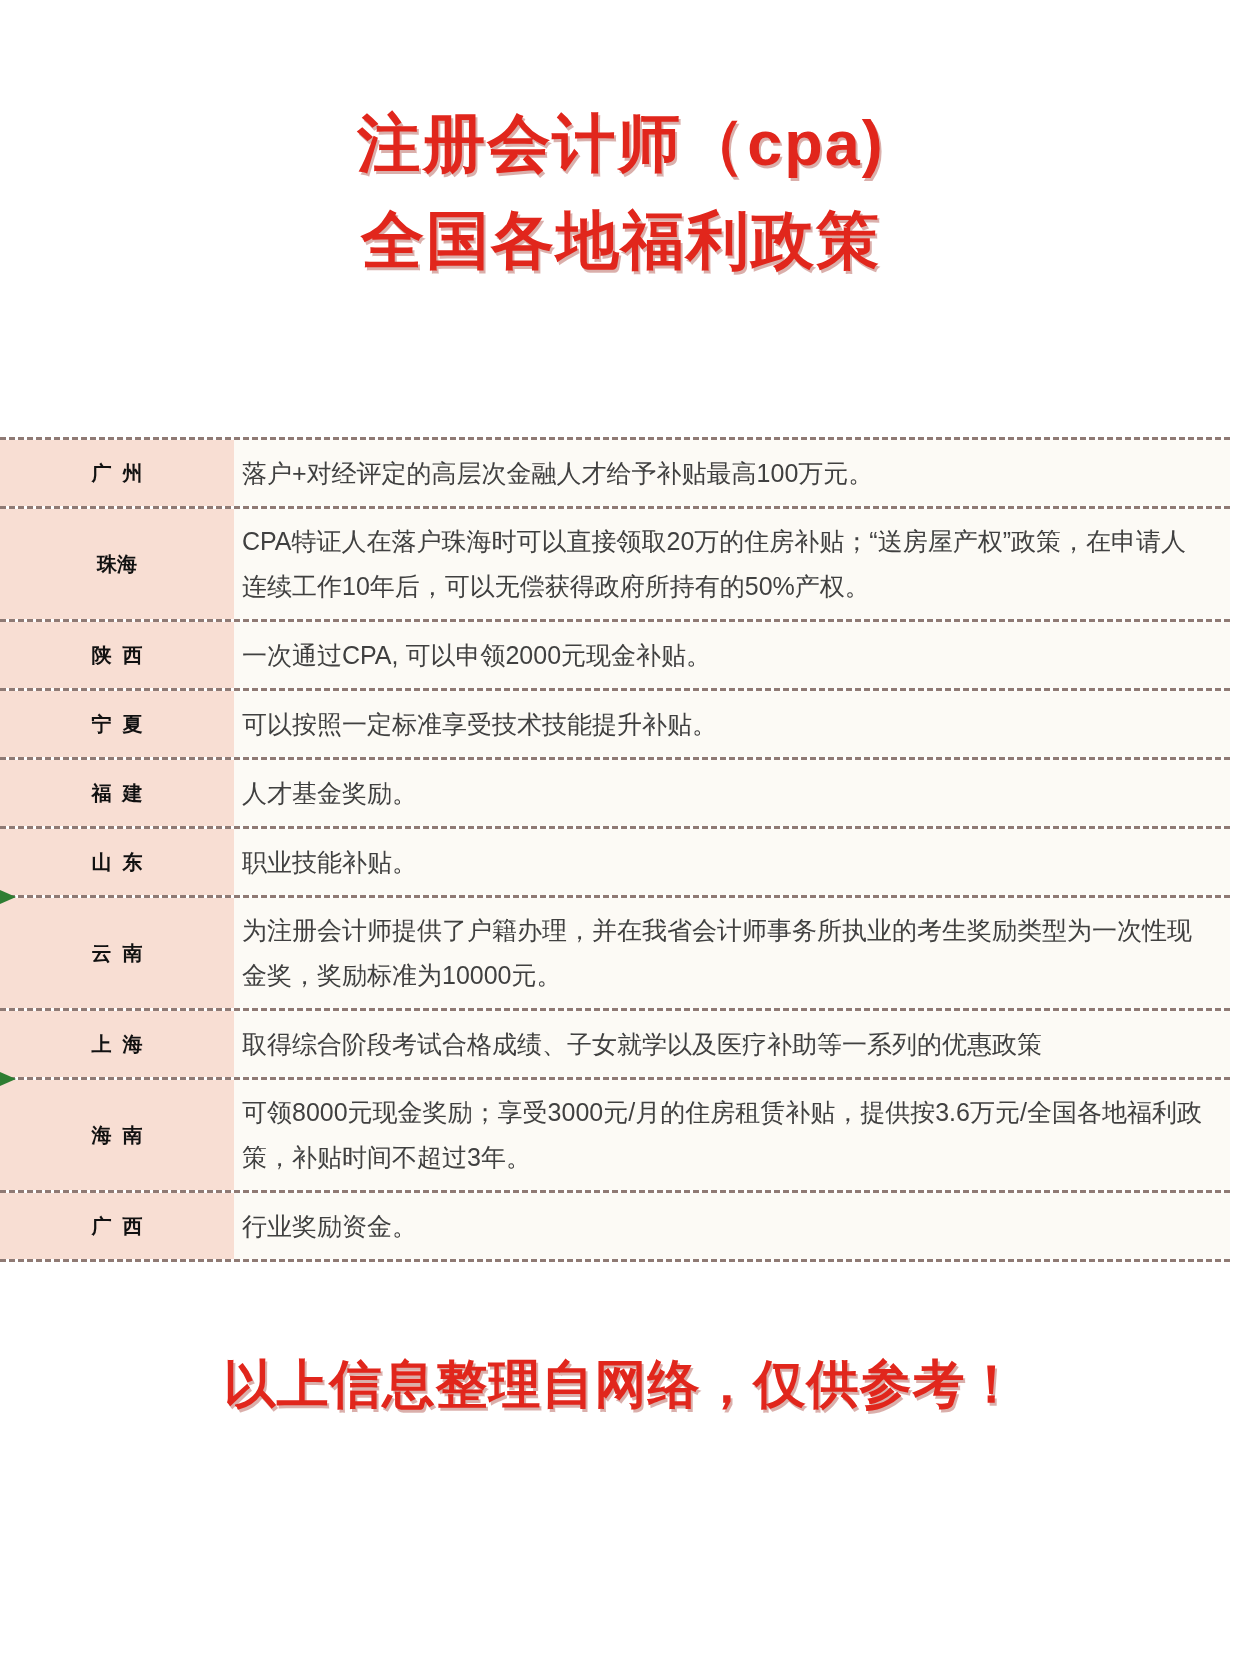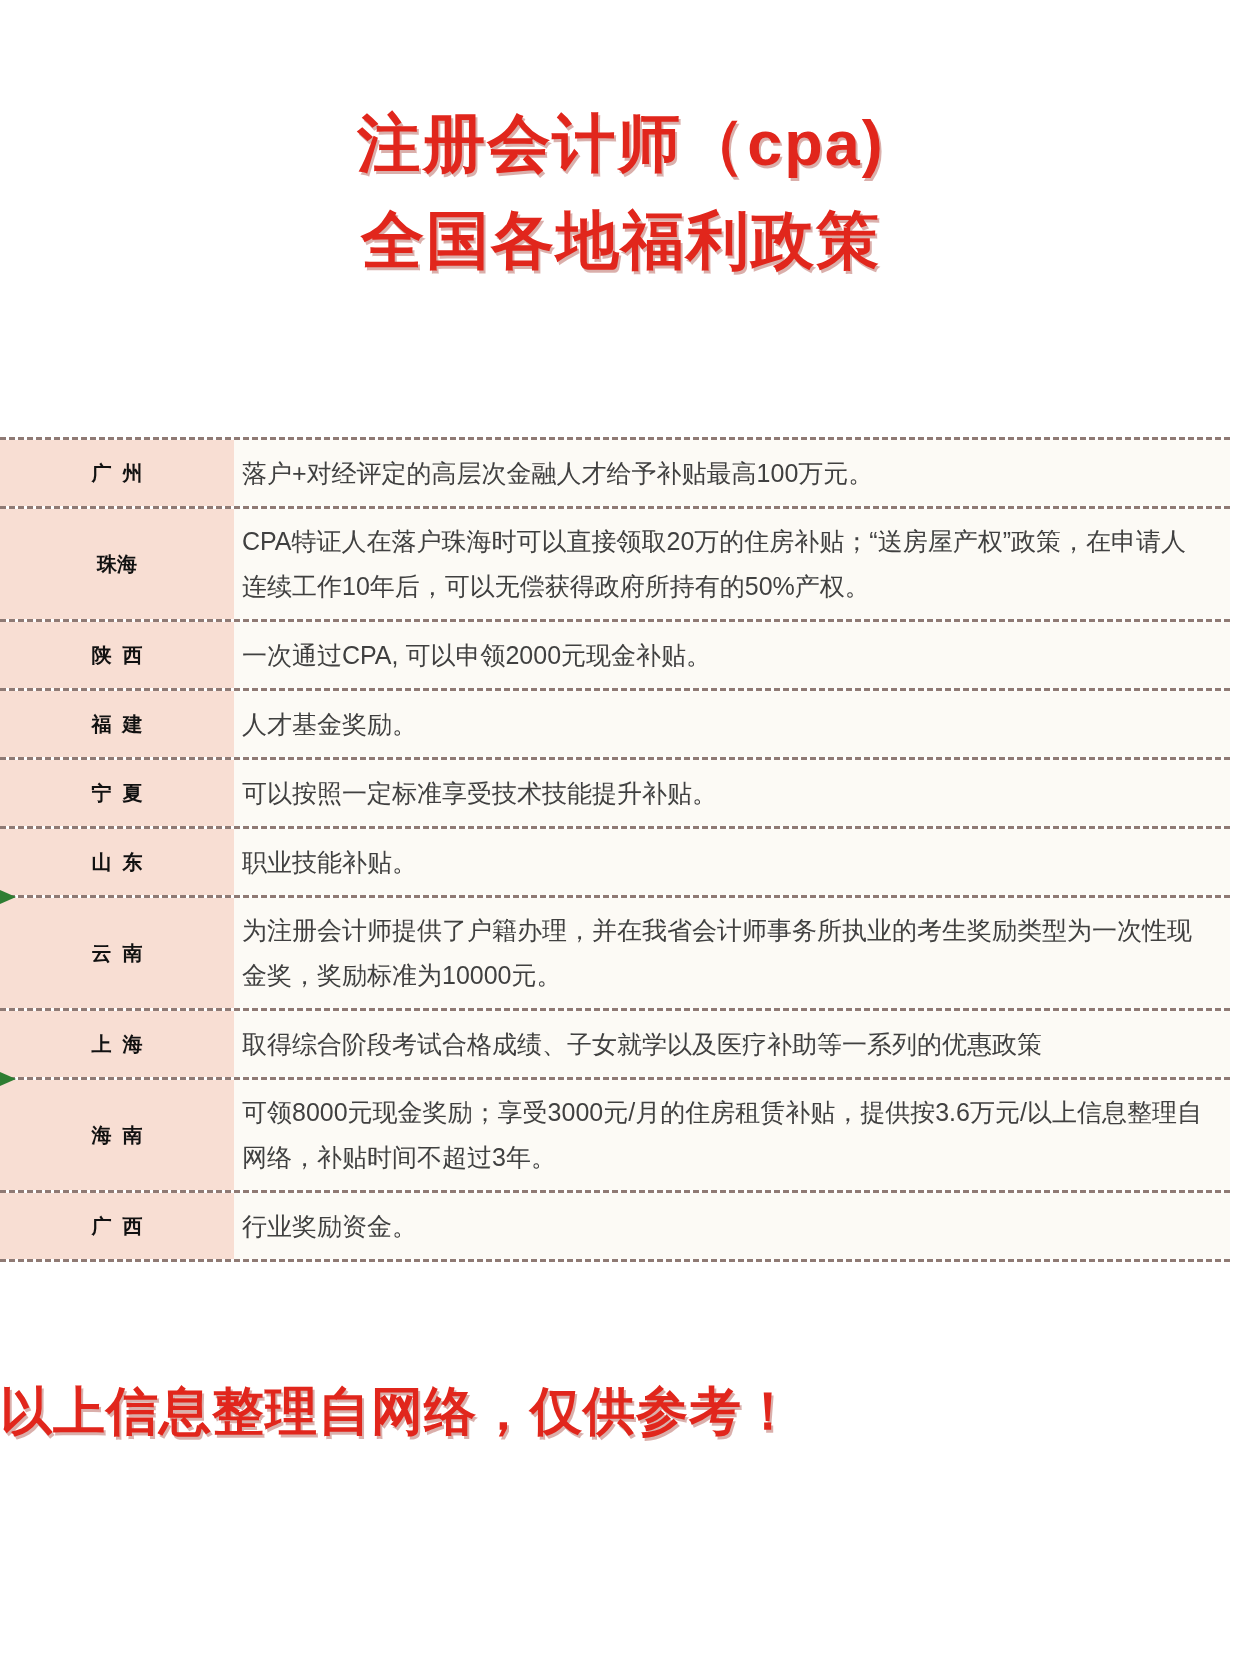"福 建" div.policy-row { order: before "宁 夏" -> after "宁 夏" }
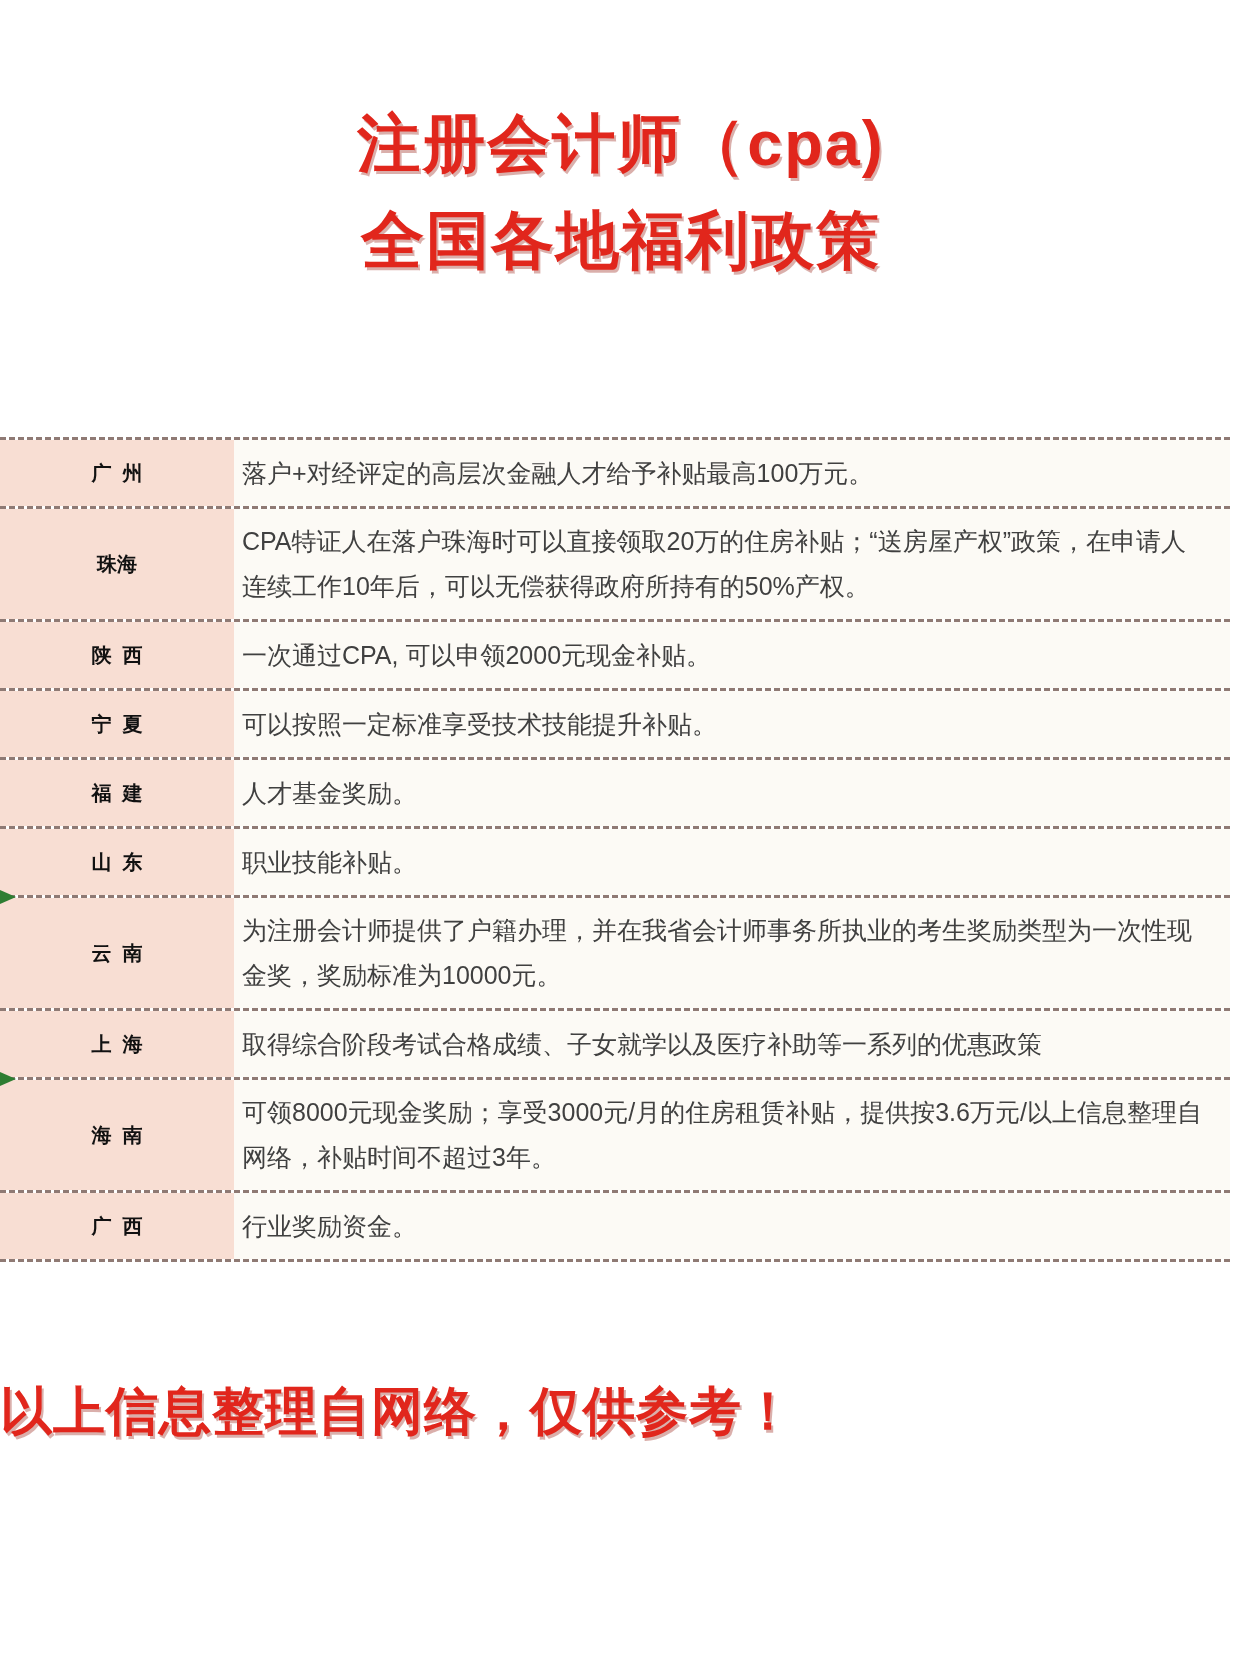"可领8000元现金奖励；享受3000元/月的住房租赁补贴，提供按3.6万元/以上" div.policy-cell { text: /以上信息整理自网络 -> /全国各地福利政策 }
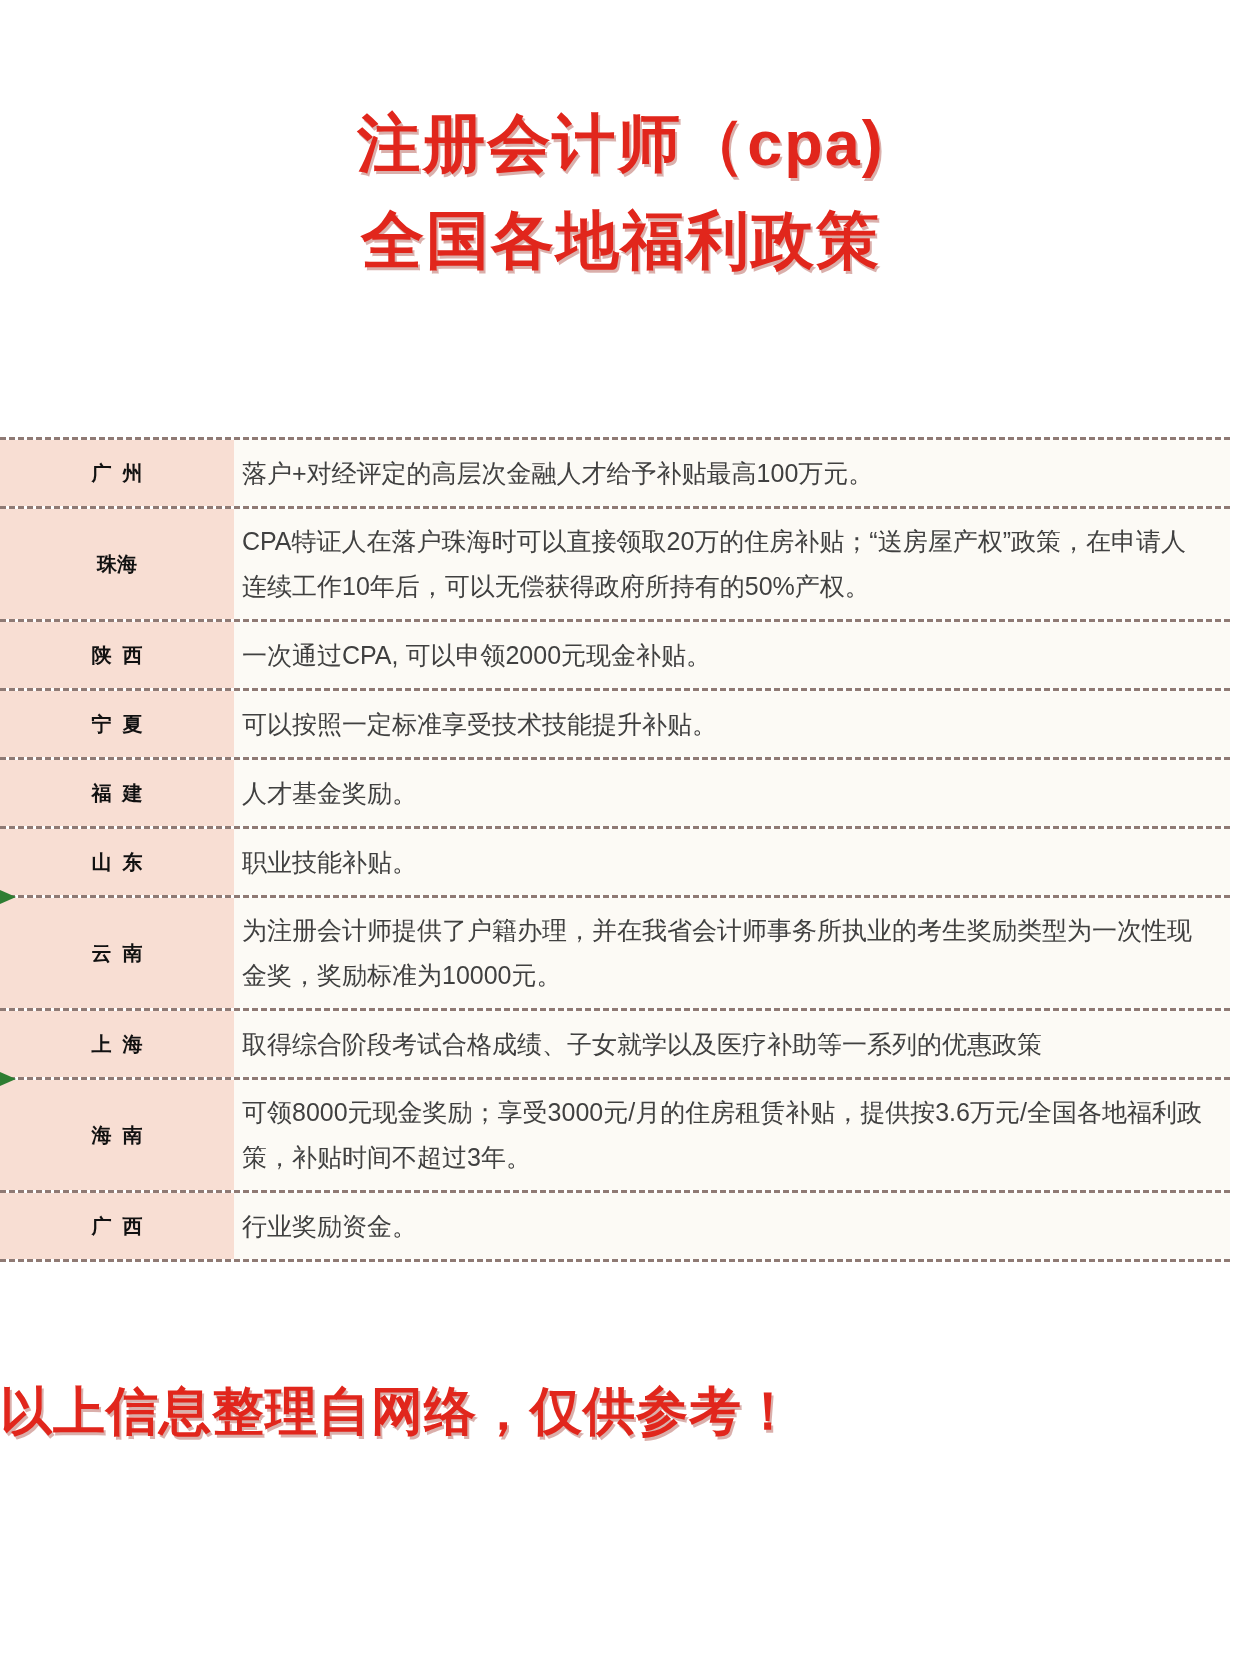"以上信息整理自网络，仅供参考！" .footer-note { margin-top: 115px -> 88px; text-align: none -> center }
